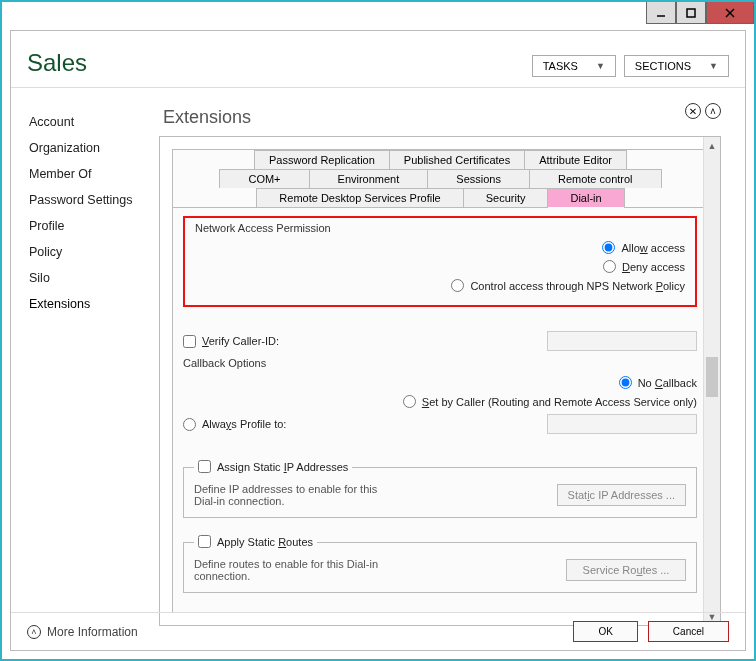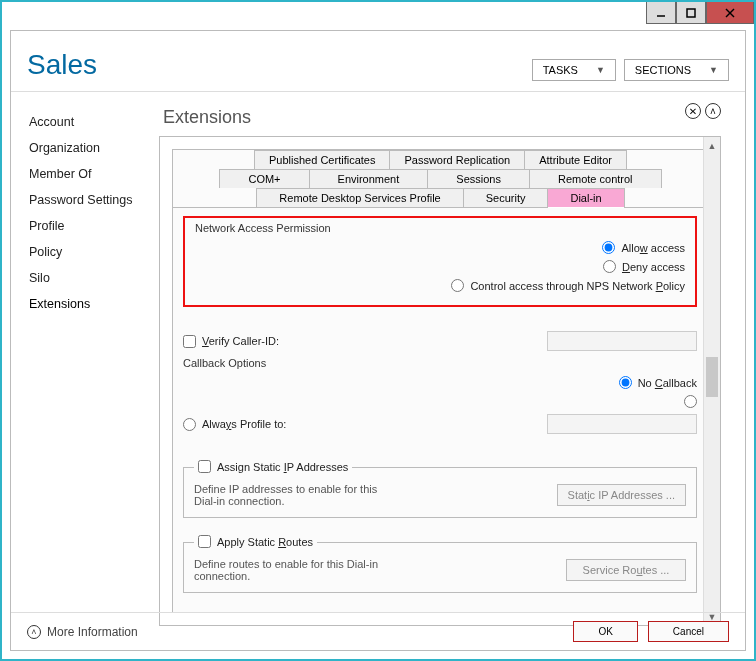"Sales" .hdr-title { color: #0369a1 -> #14532d; font-size: 28px -> 24px }
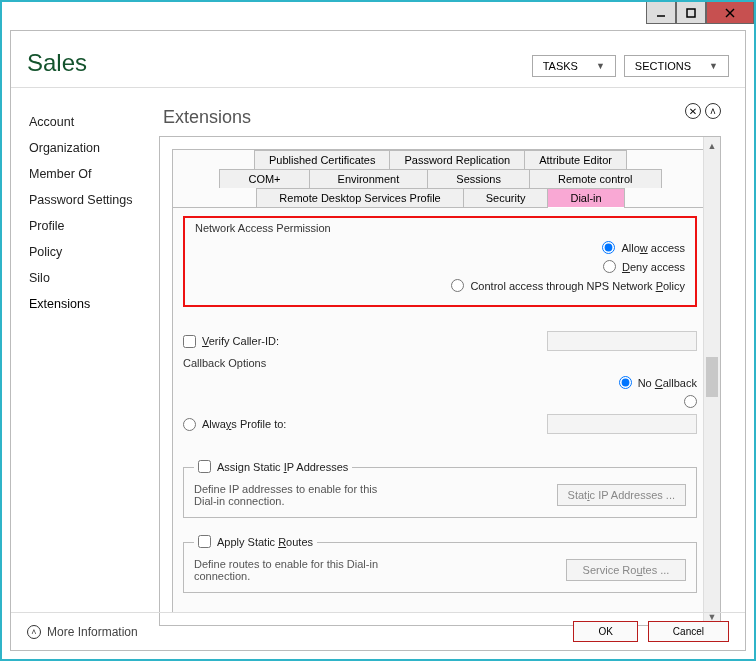"Published Certificates" div.tab { order: before "Password Replication" -> after "Password Replication" }
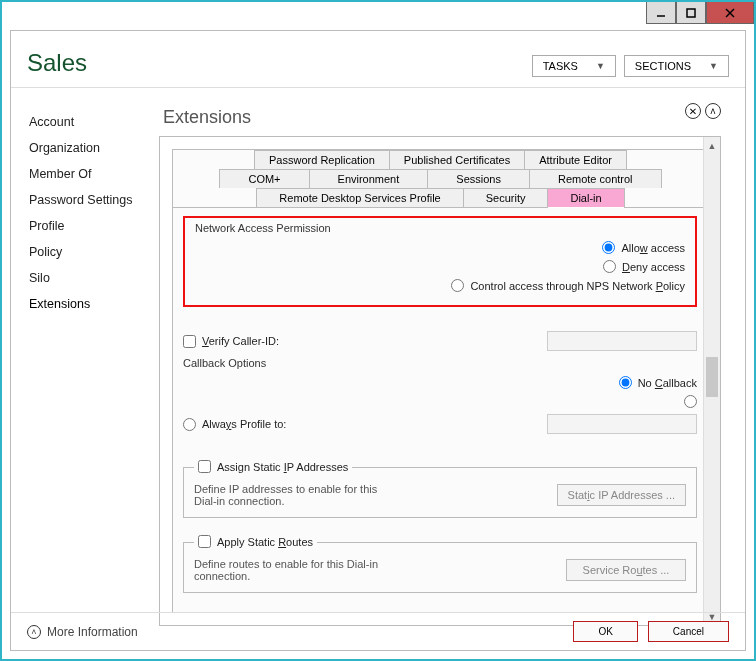"Set by Caller (Routing and" label { html: none -> <label><span>S</span><span>et by Caller (Routing and Remote Access Service only)</span></label> }
